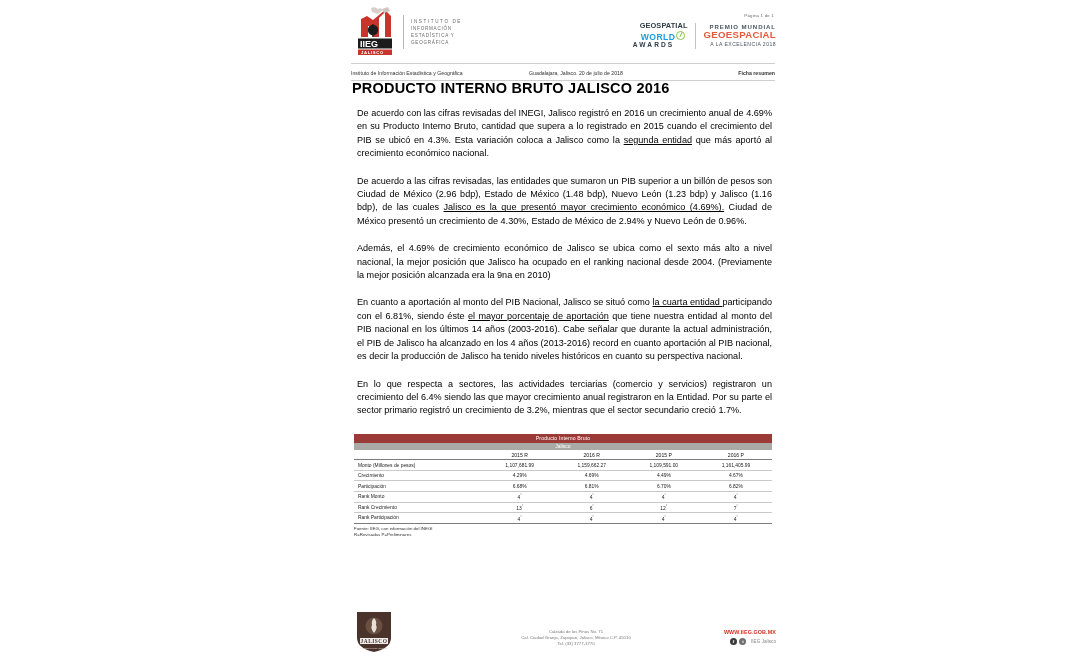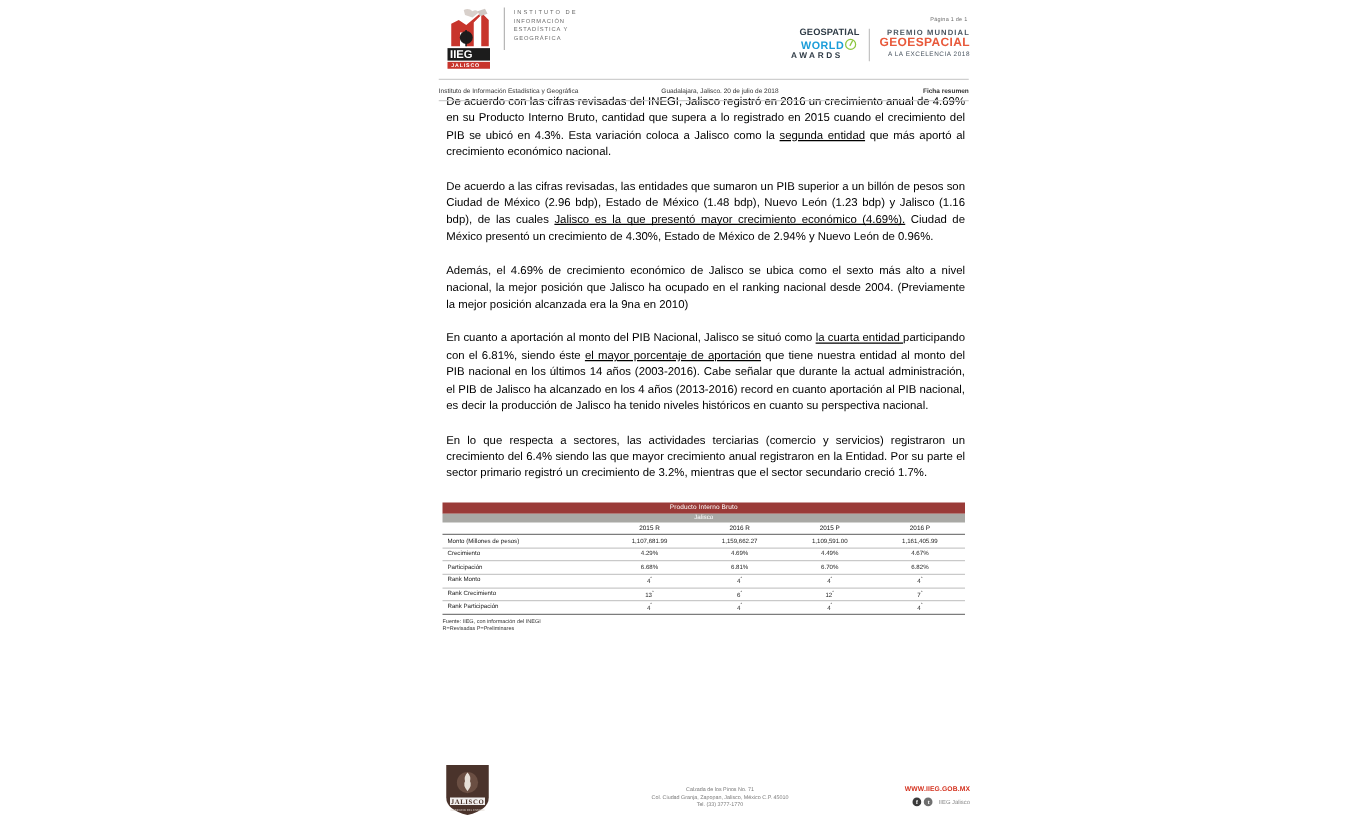"IIEG" .logo-block { align-items: none -> center }
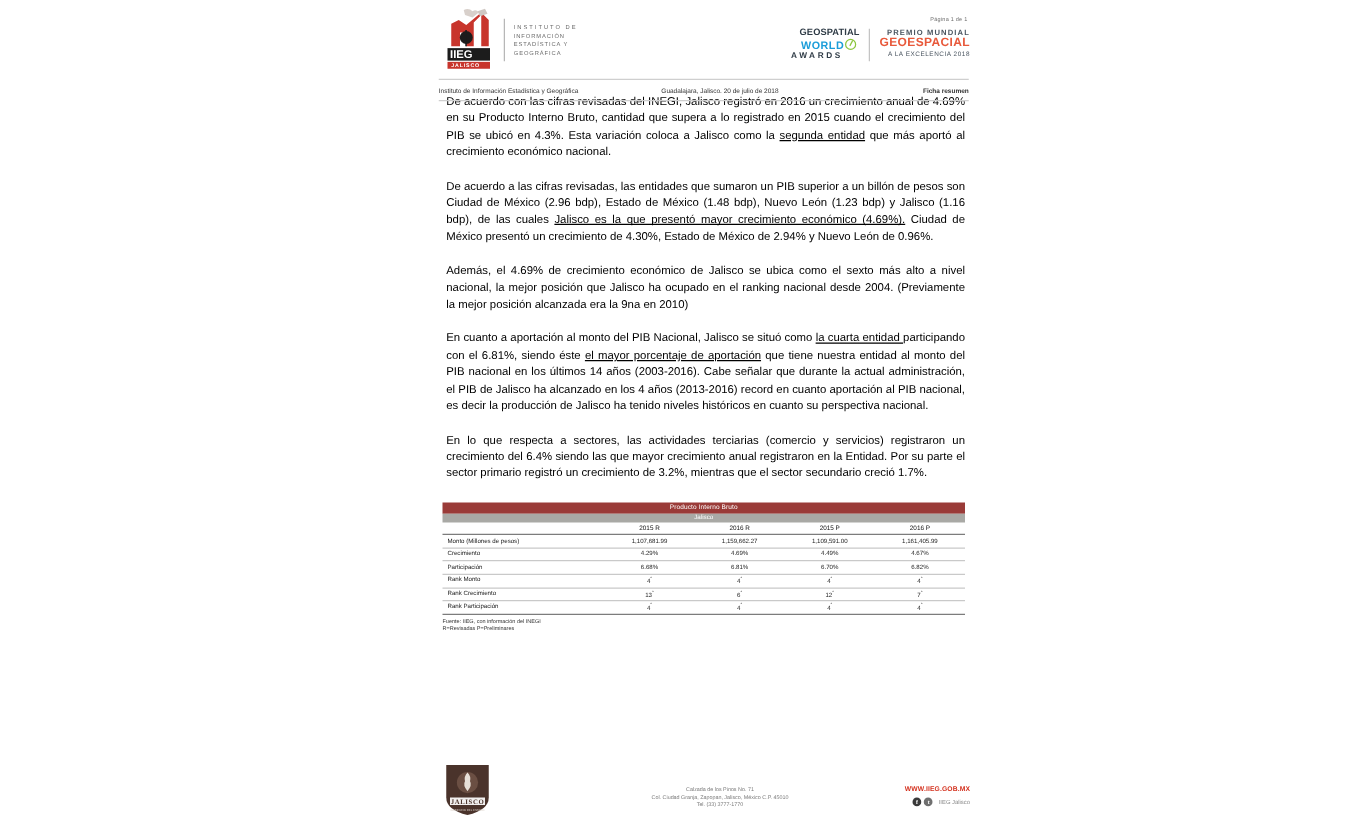"PRODUCTO INTERNO BRUTO JALISCO 2016" h1.doc-title { html: none -> <h1>PRODUCTO INTERNO BRUTO JALISCO 2016</h1> }
